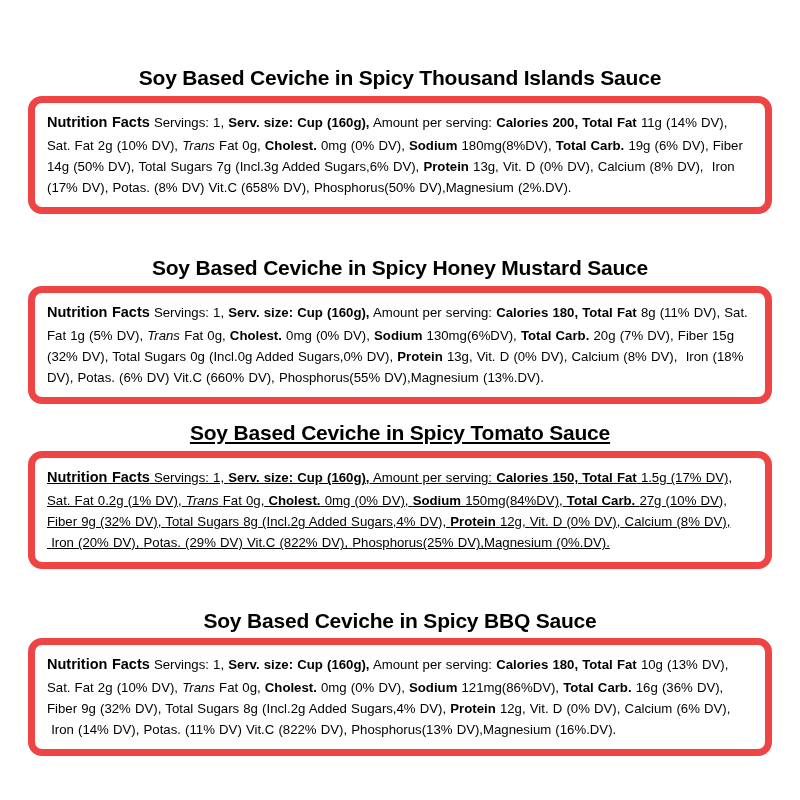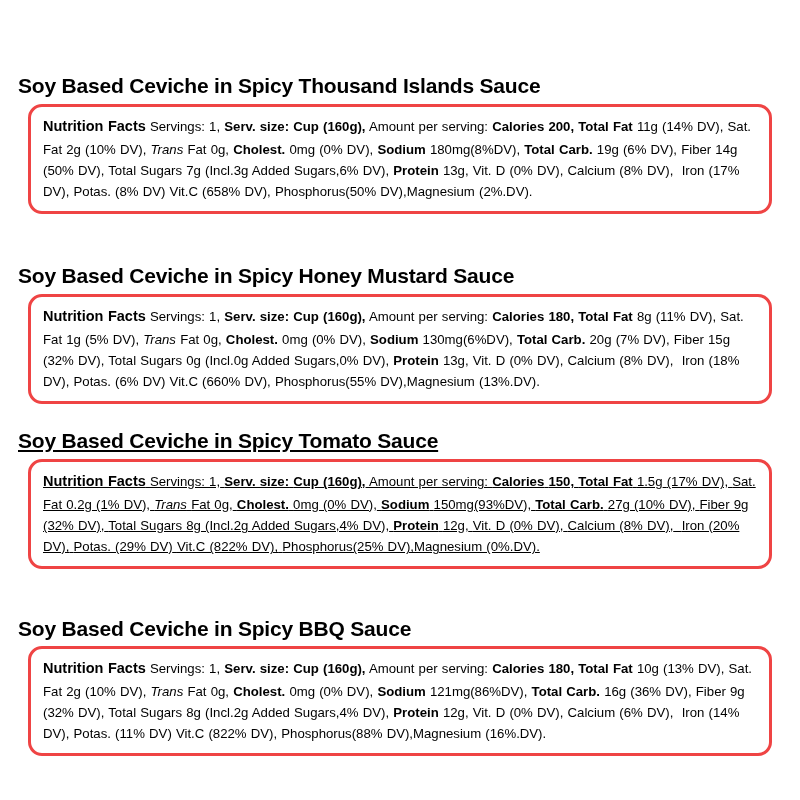"Soy Based Ceviche in Spicy" .panel-title { margin: 16px 0 6px 0 -> 8px 0 6px 0; text-align: left -> center }
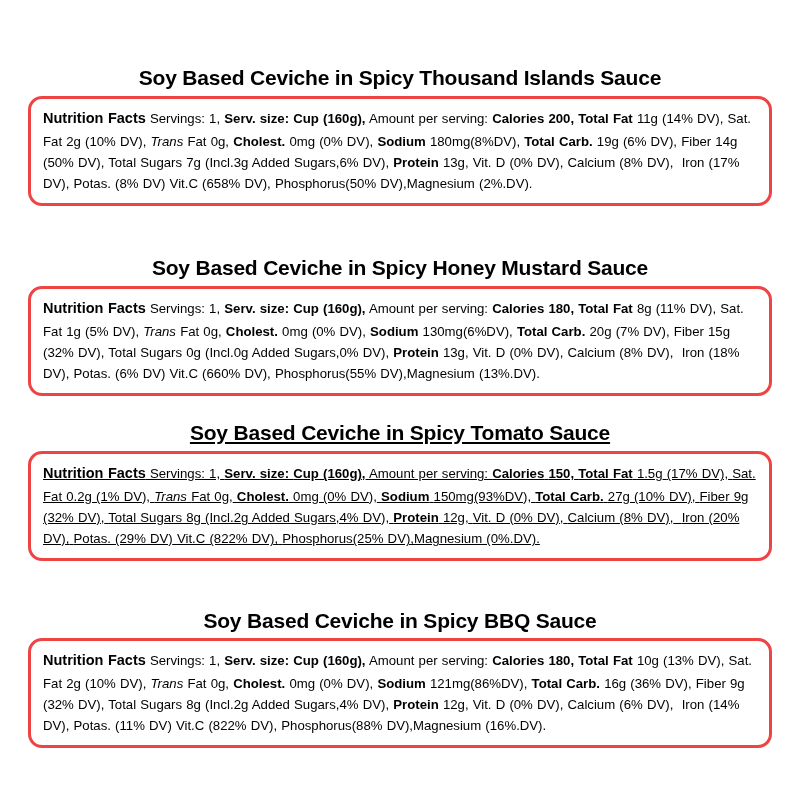"Nutrition Facts Servings: 1, Serv." .facts-box { border: 3px solid #ef4444 -> 7px solid #ef4444 }
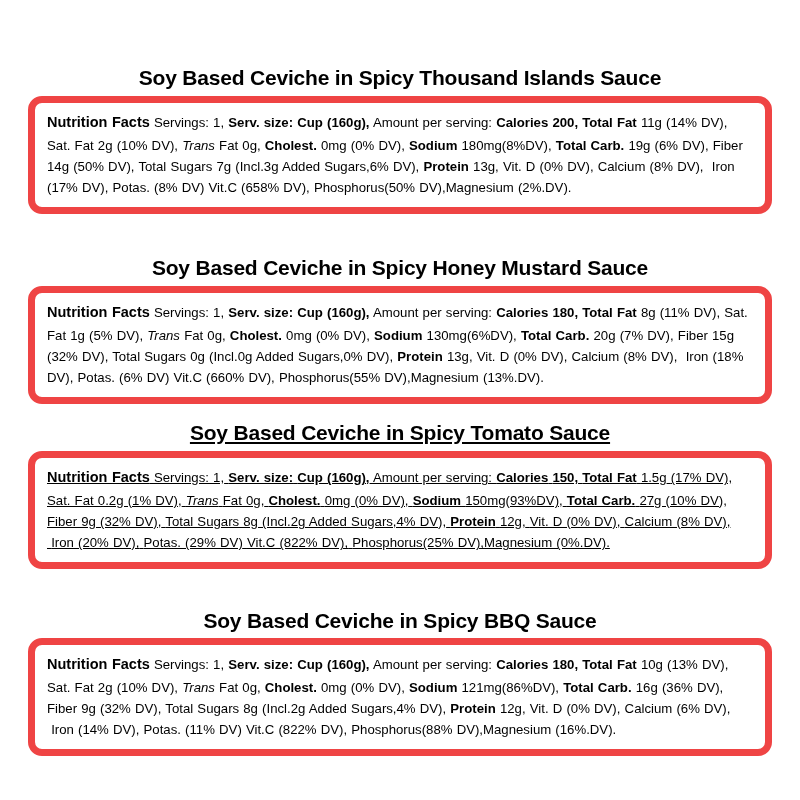"150mg(93%DV)," span { text: 93%DV -> 84%DV }
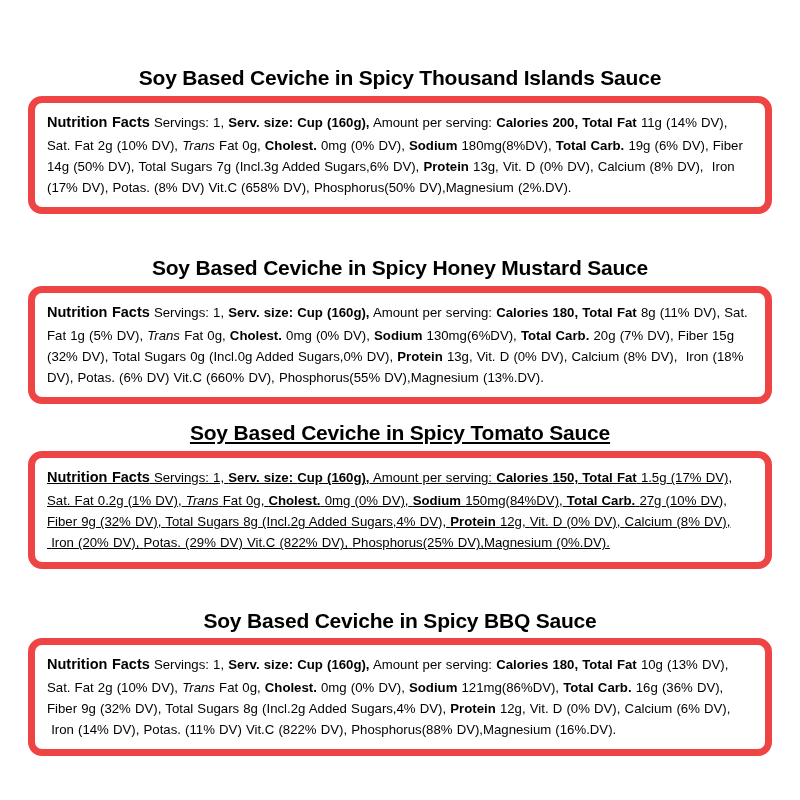"Phosphorus(88% DV)," span { text: 88% -> 13% }
